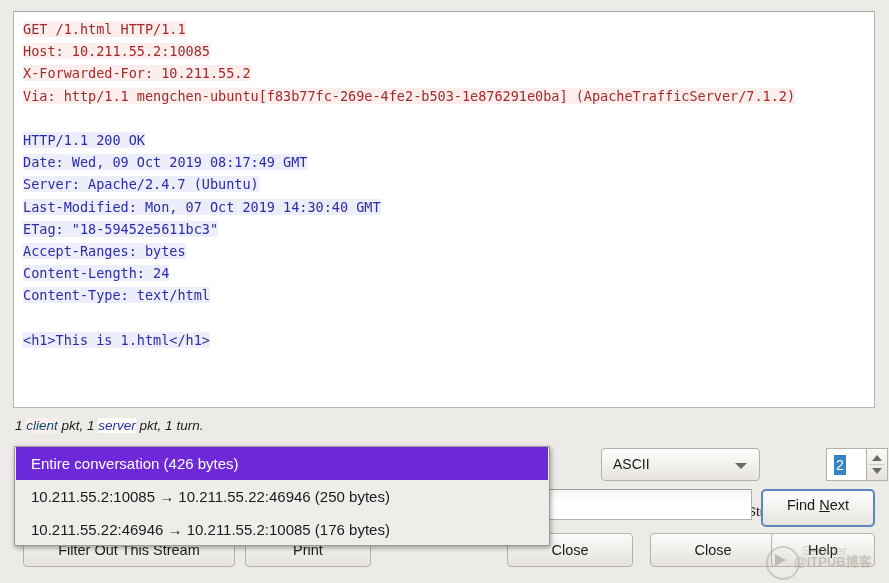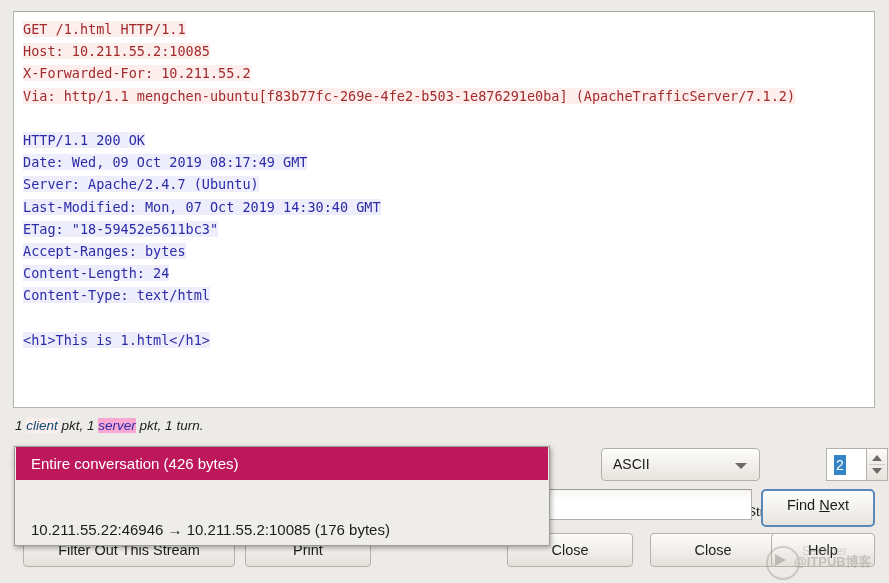"server" .status-line .c-server { background: #f9a8d4 -> #ffffff }
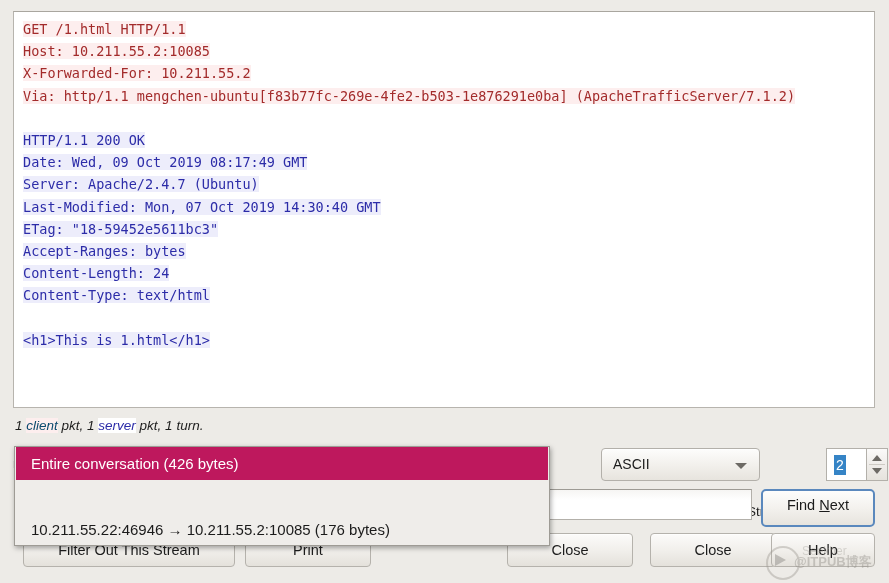"Entire conversation (426 bytes)" .dd-item.sel { background: #be185d -> #6d28d9 }
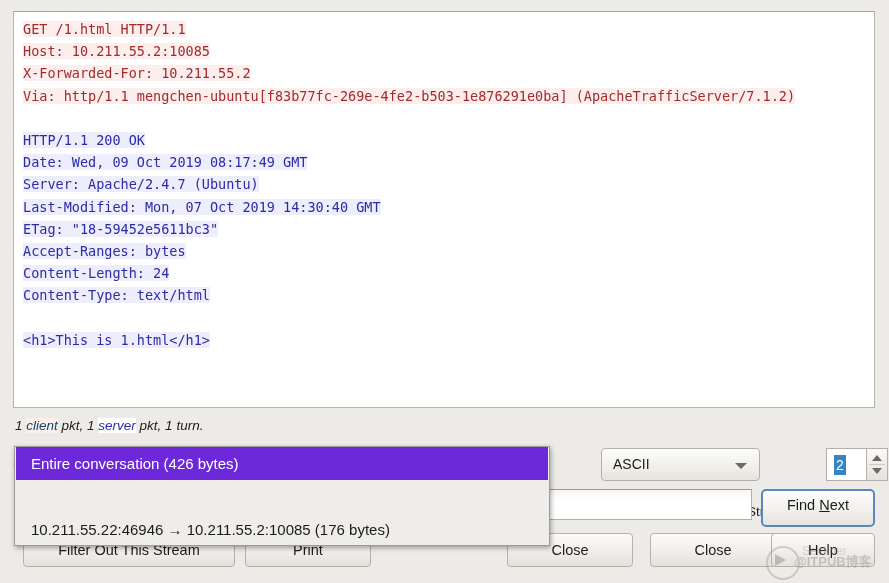"10.211.55.2:10085 → 10.211.55.22:46946" div.dd-item { html: none -> <div>10.211.55.2:10085 → 10.211.55.22:46946 (250 bytes)</div> }
